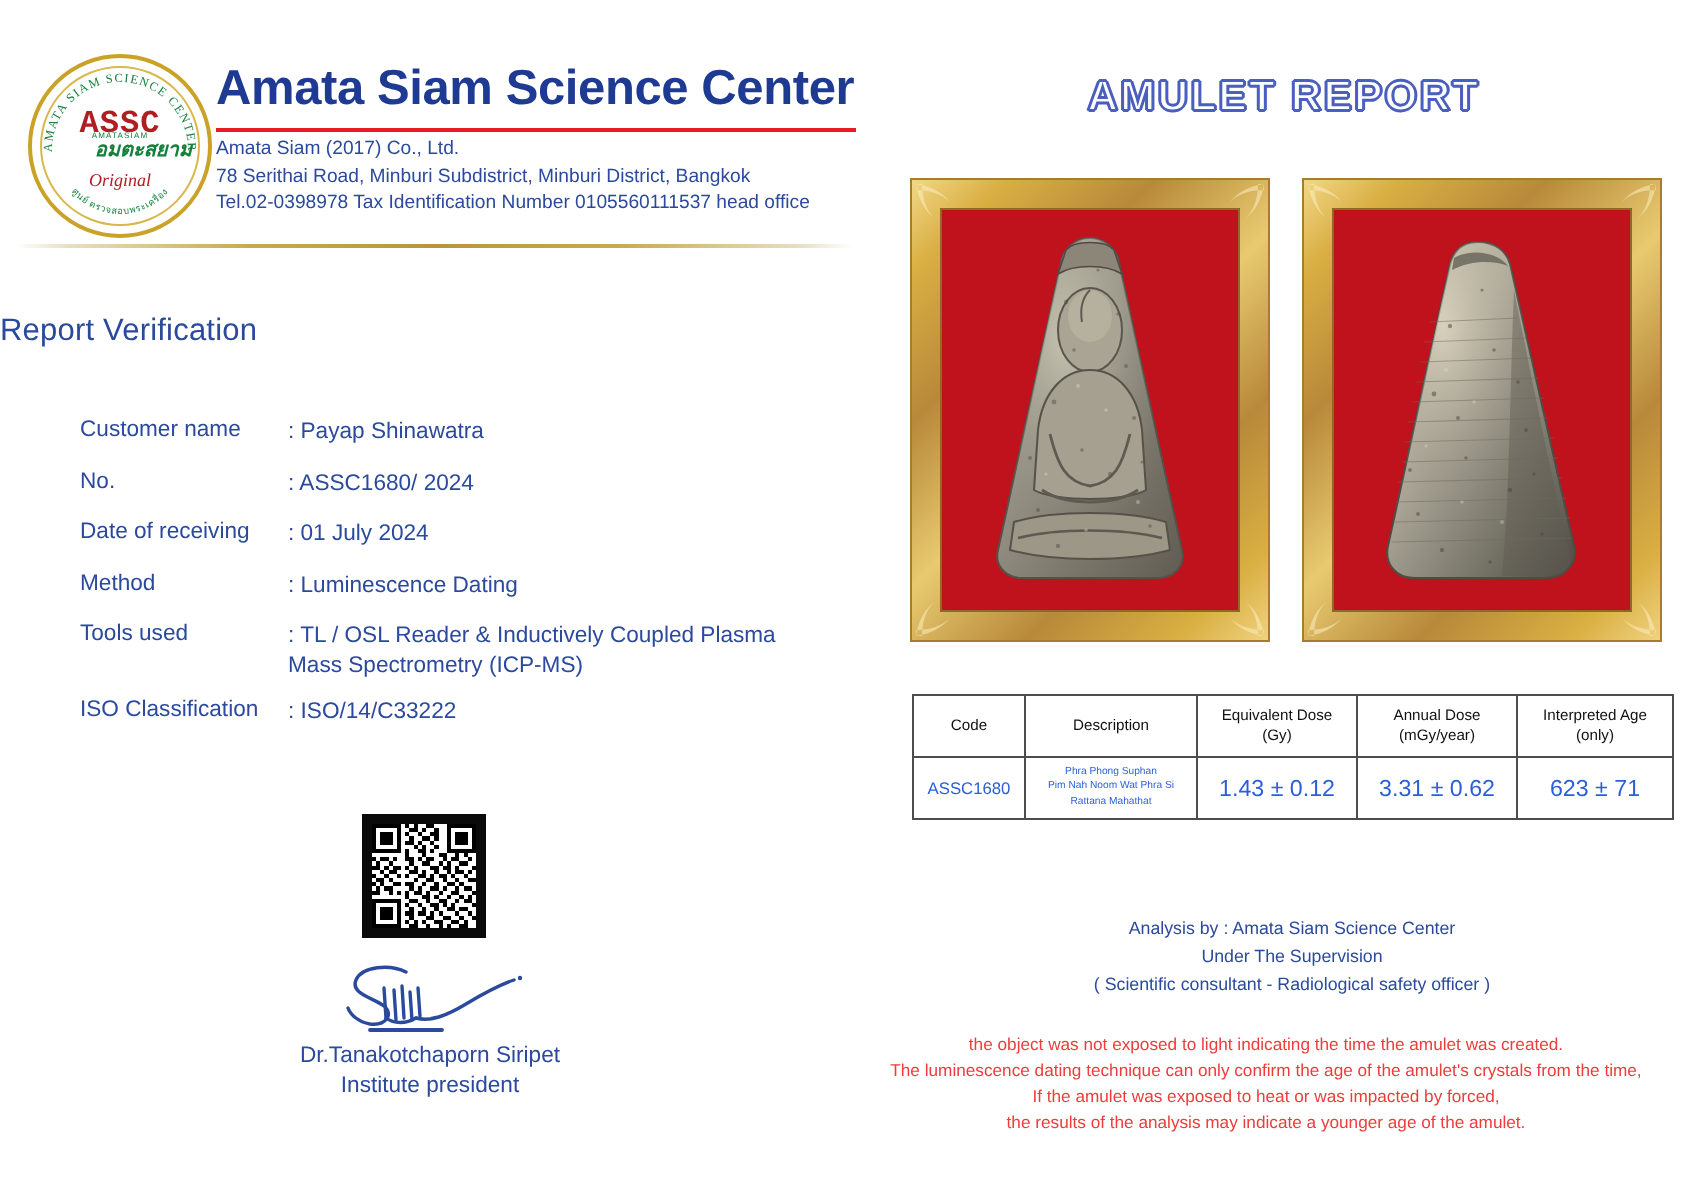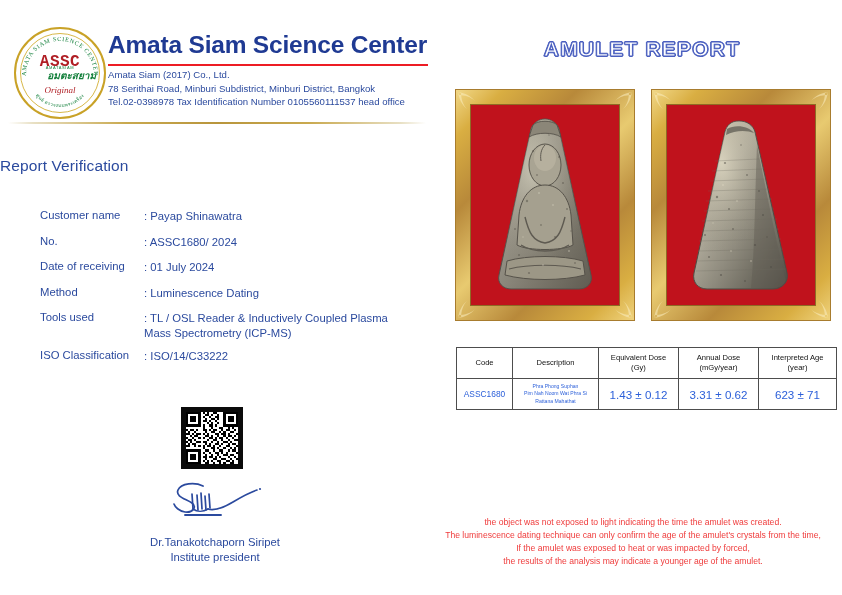"Interpreted Age" th { text: year -> only }
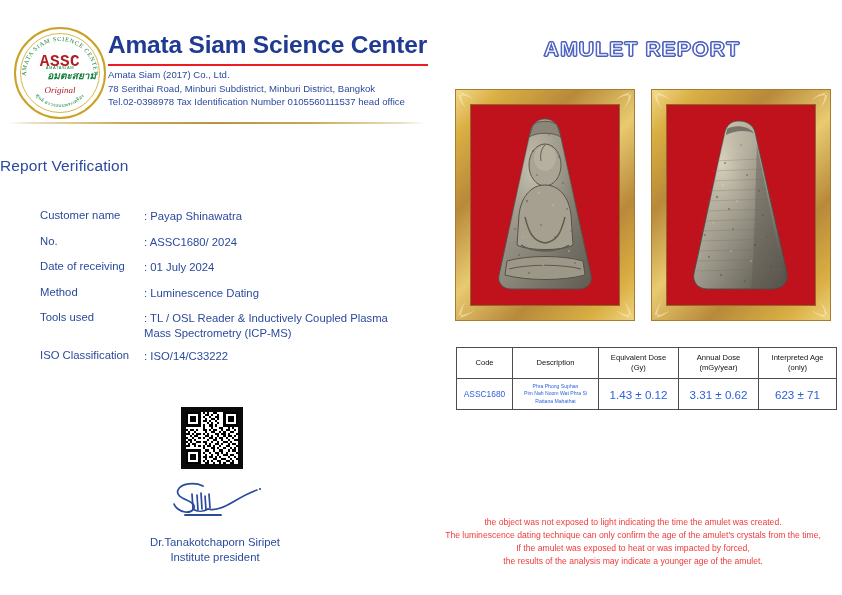"Analysis by : Amata Siam" div.analysis-block { html: none -> <div> <div>Analysis by : Amata Siam Science Center</div> <div>Under The Supervision</div> <div>( Scientific consultant - Radiological safety officer )</div> </div> }
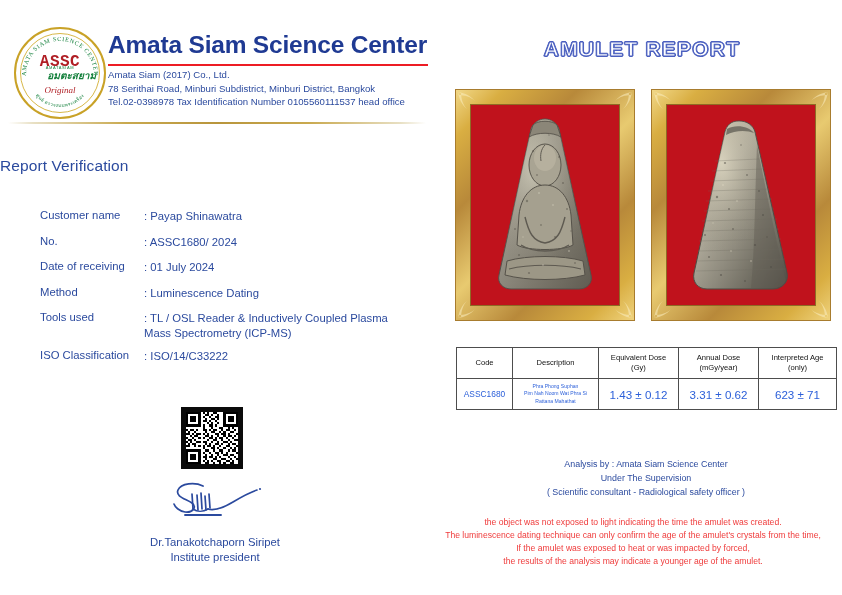"Dr.Tanakotchaporn Siripet" .sig-name { margin-top: 16px -> 2px }
